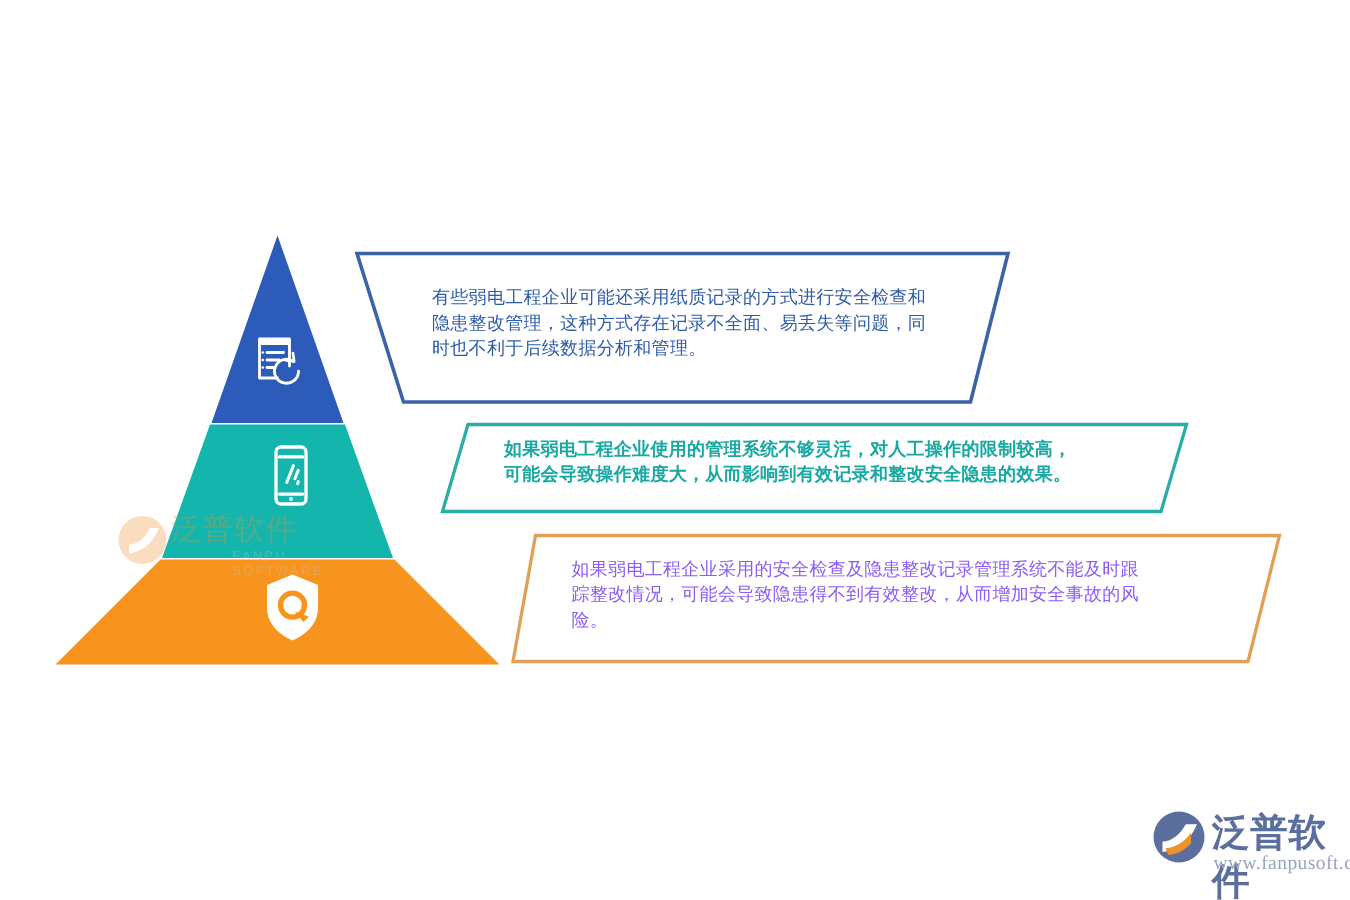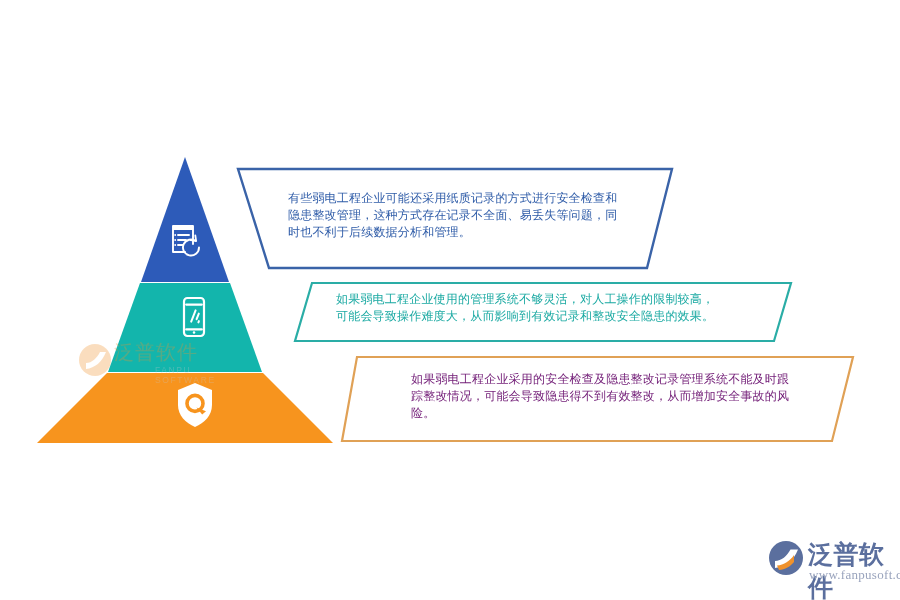"如果弱电工程企业使用的管理系统不够灵活，对人工操作的限制较高，" div.banner-text { font-weight: none -> bold }
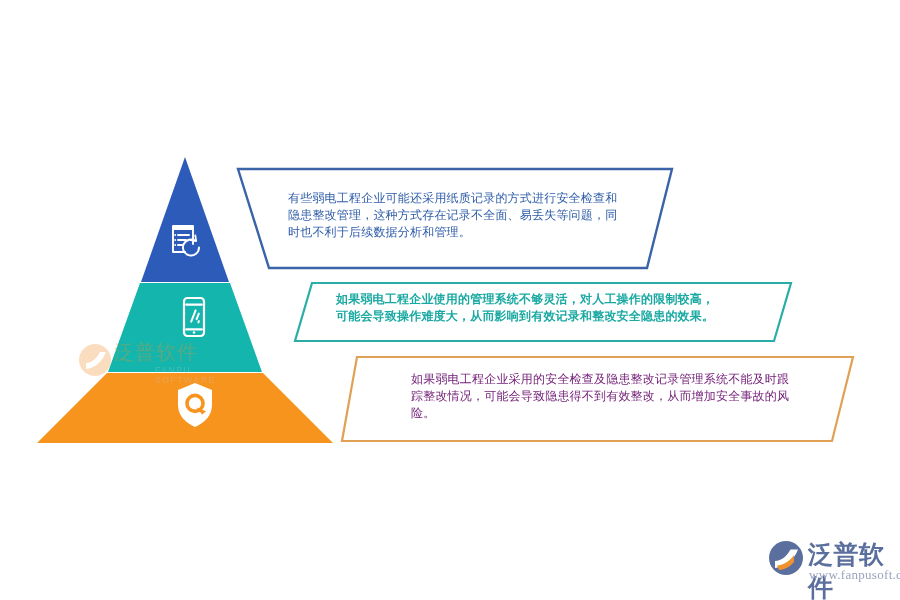"如果弱电工程企业采用的安全检查及隐患整改记录管理系统不能及时跟" .banner-text-orange { color: #701a75 -> #8b5cf6; margin-left: 30px -> none }
